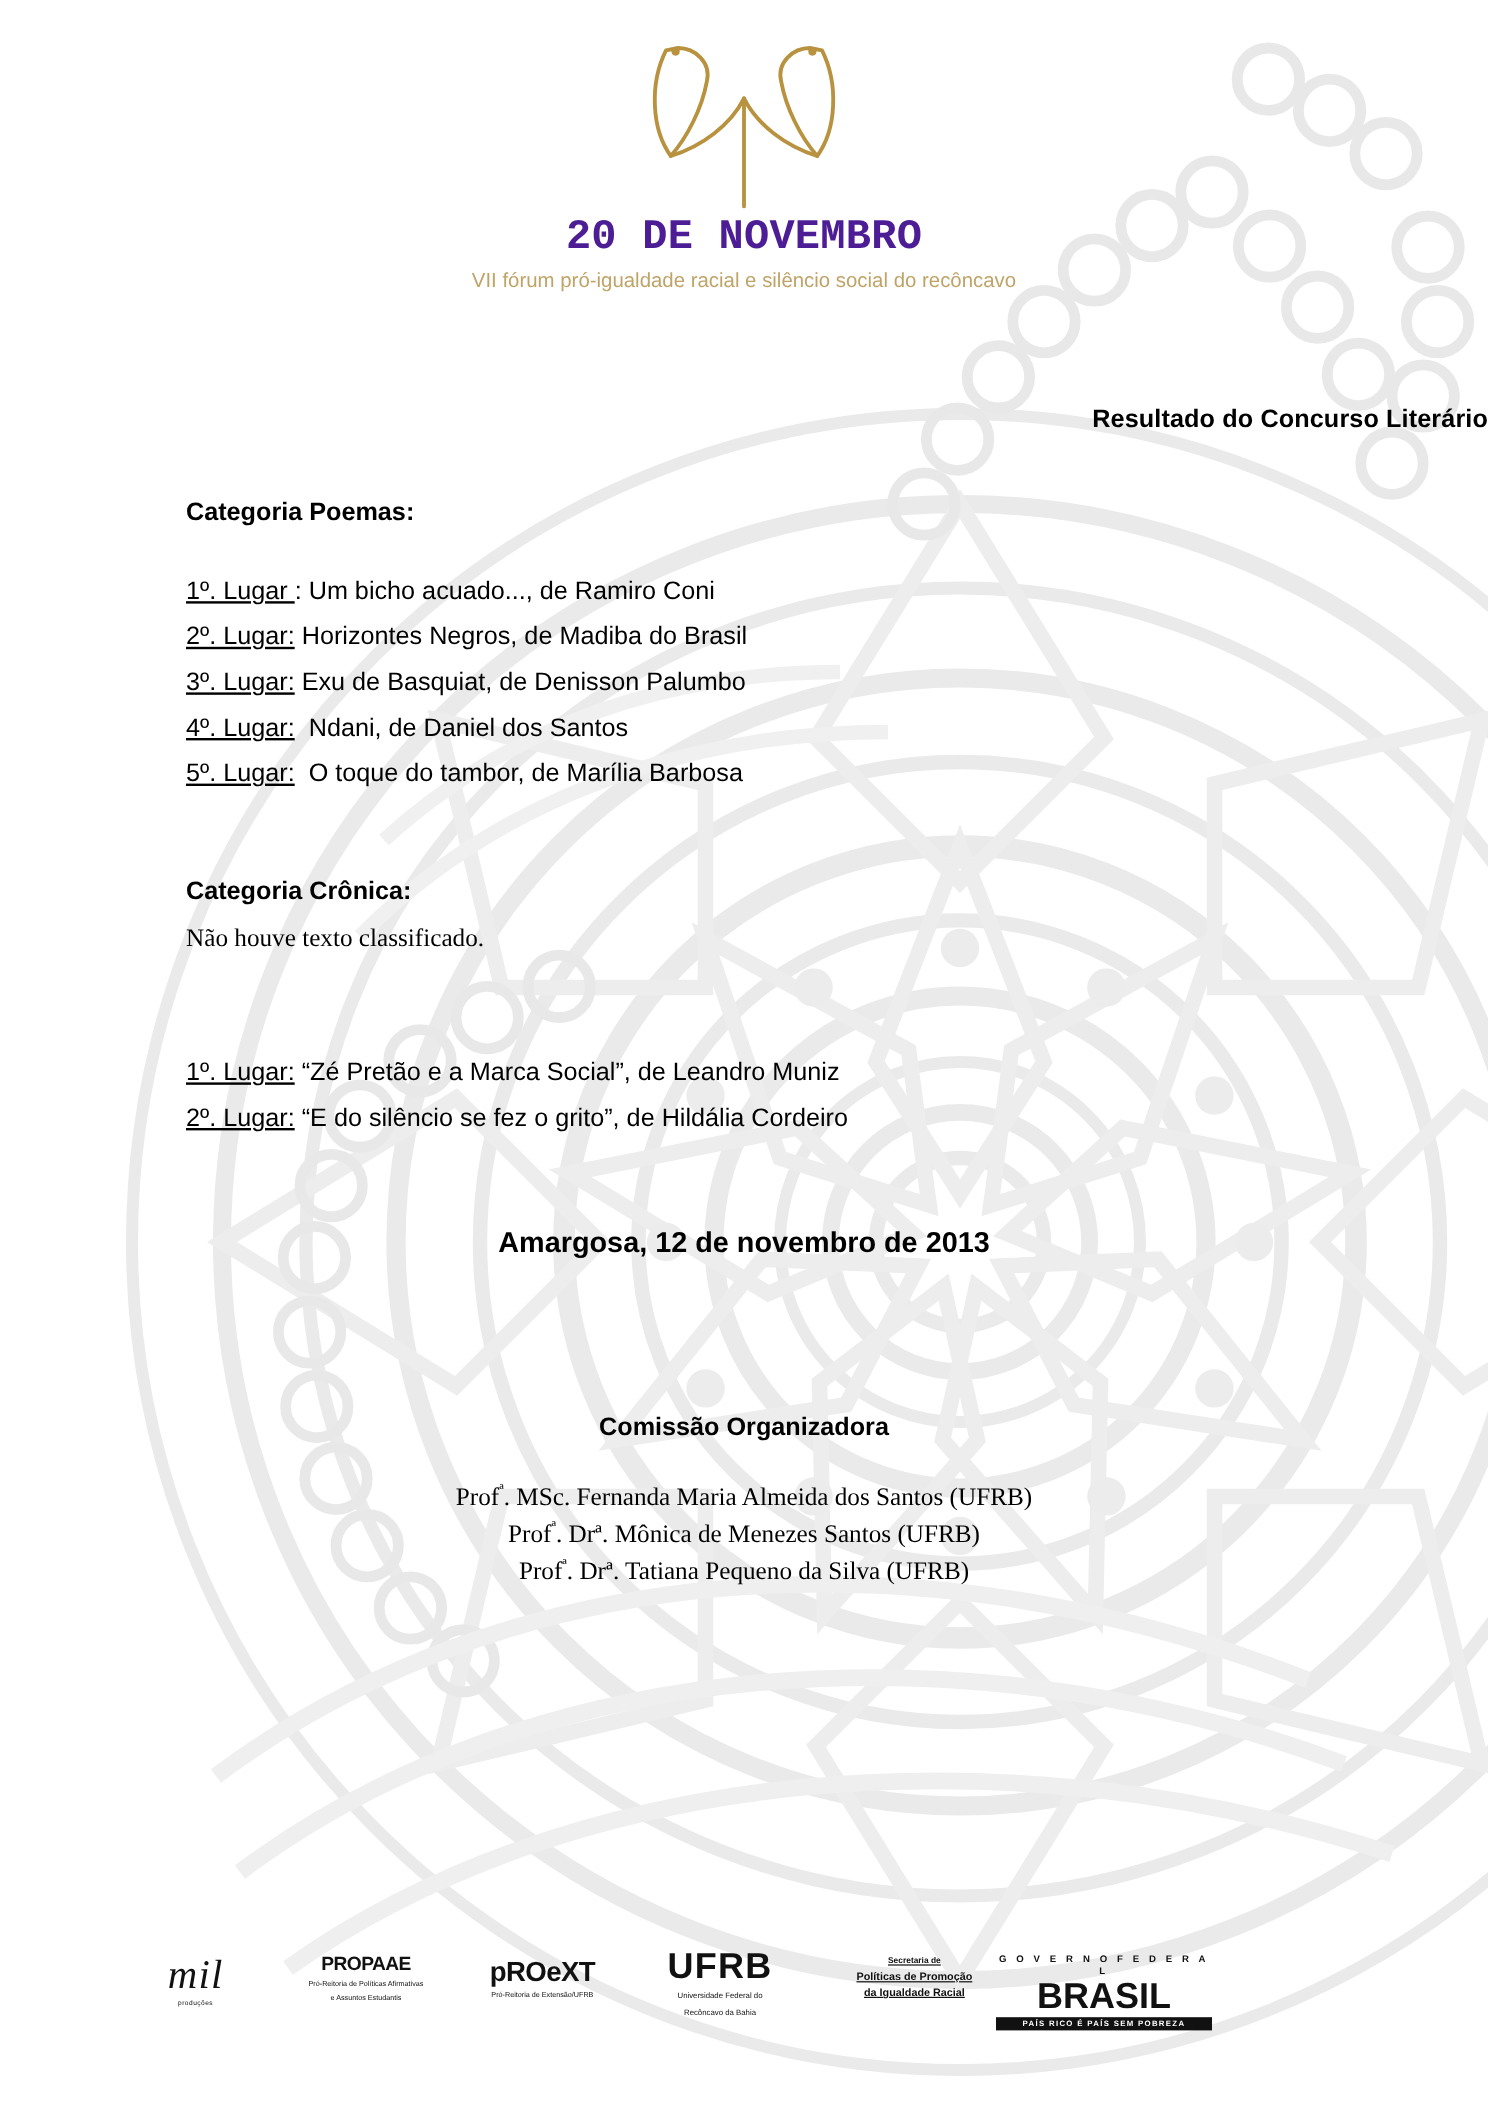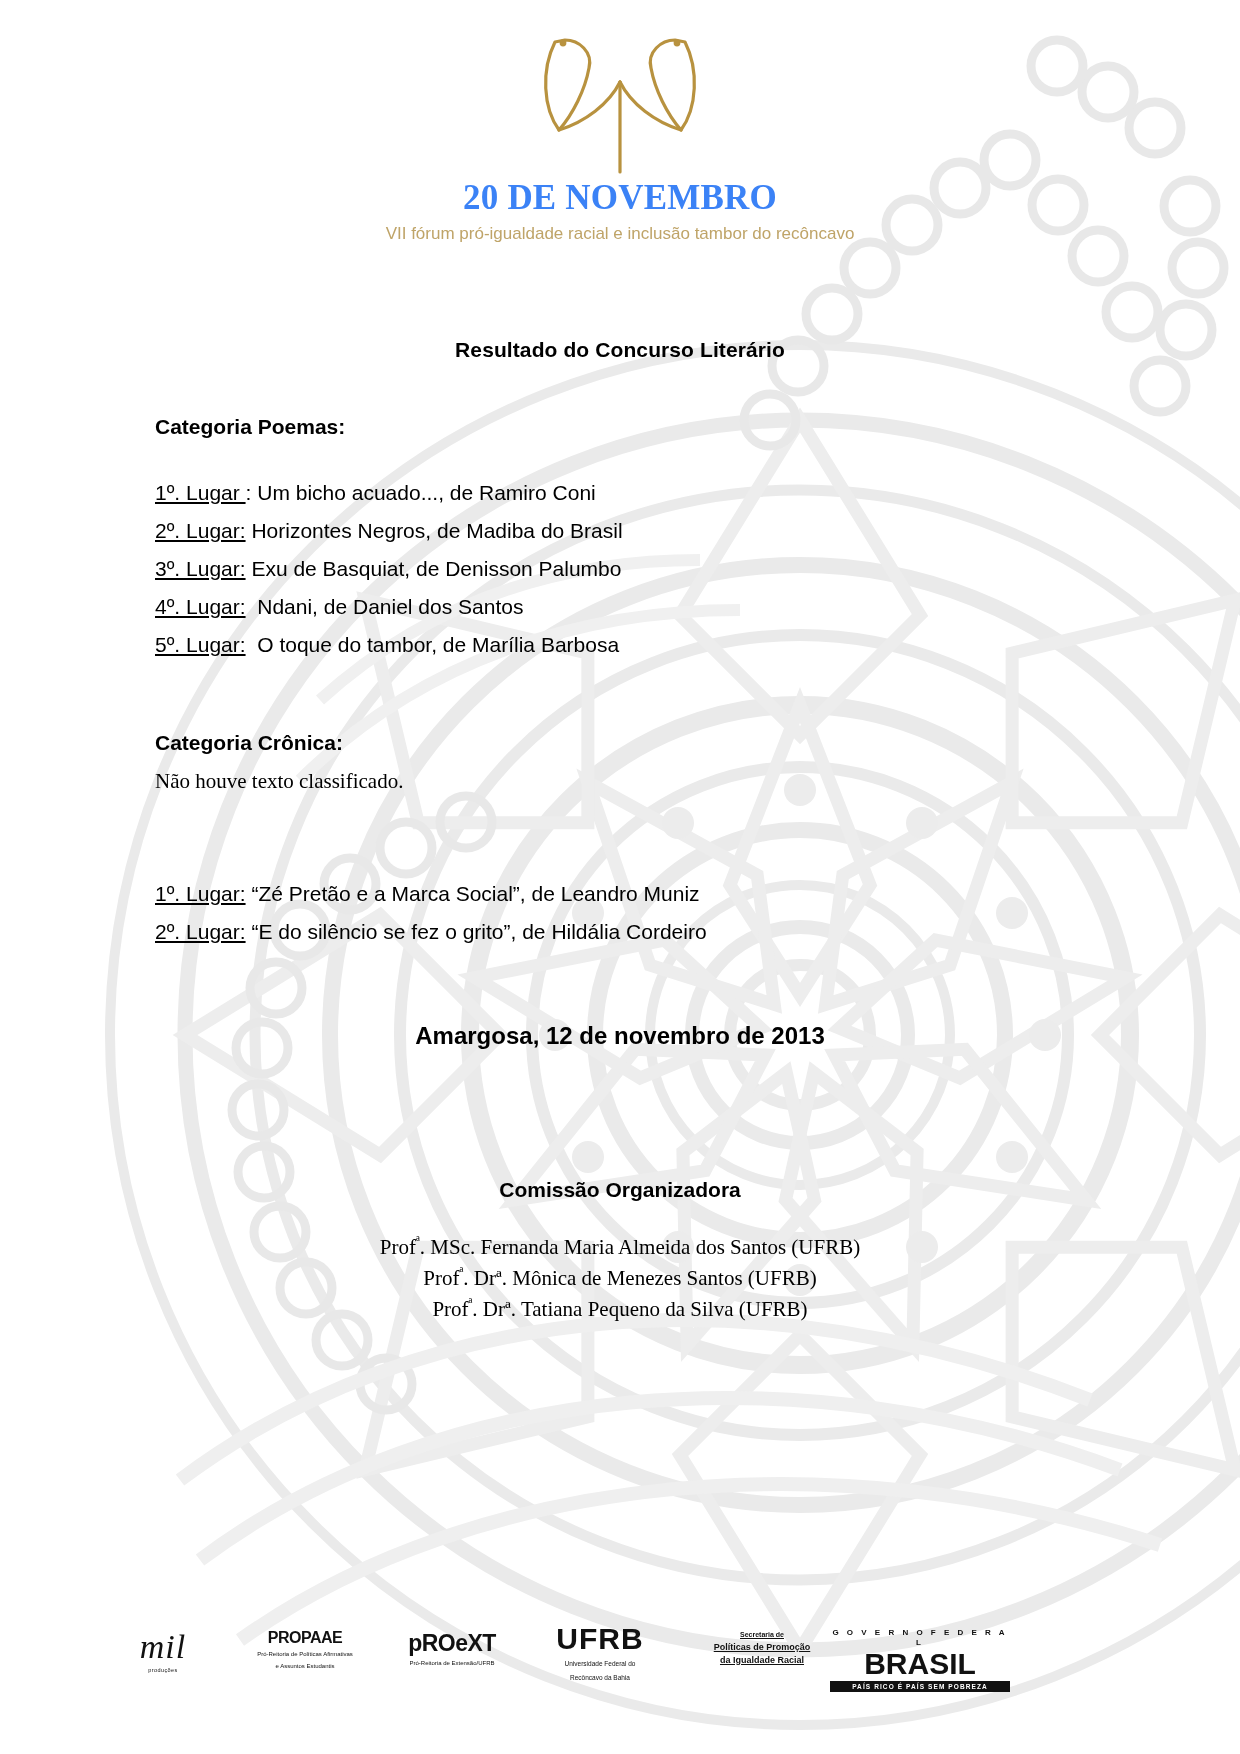"20 DE NOVEMBRO" .logo-line2 { color: #3b82f6 -> #4c1d95; font-family: Liberation Serif, serif -> Liberation Mono, monospace }
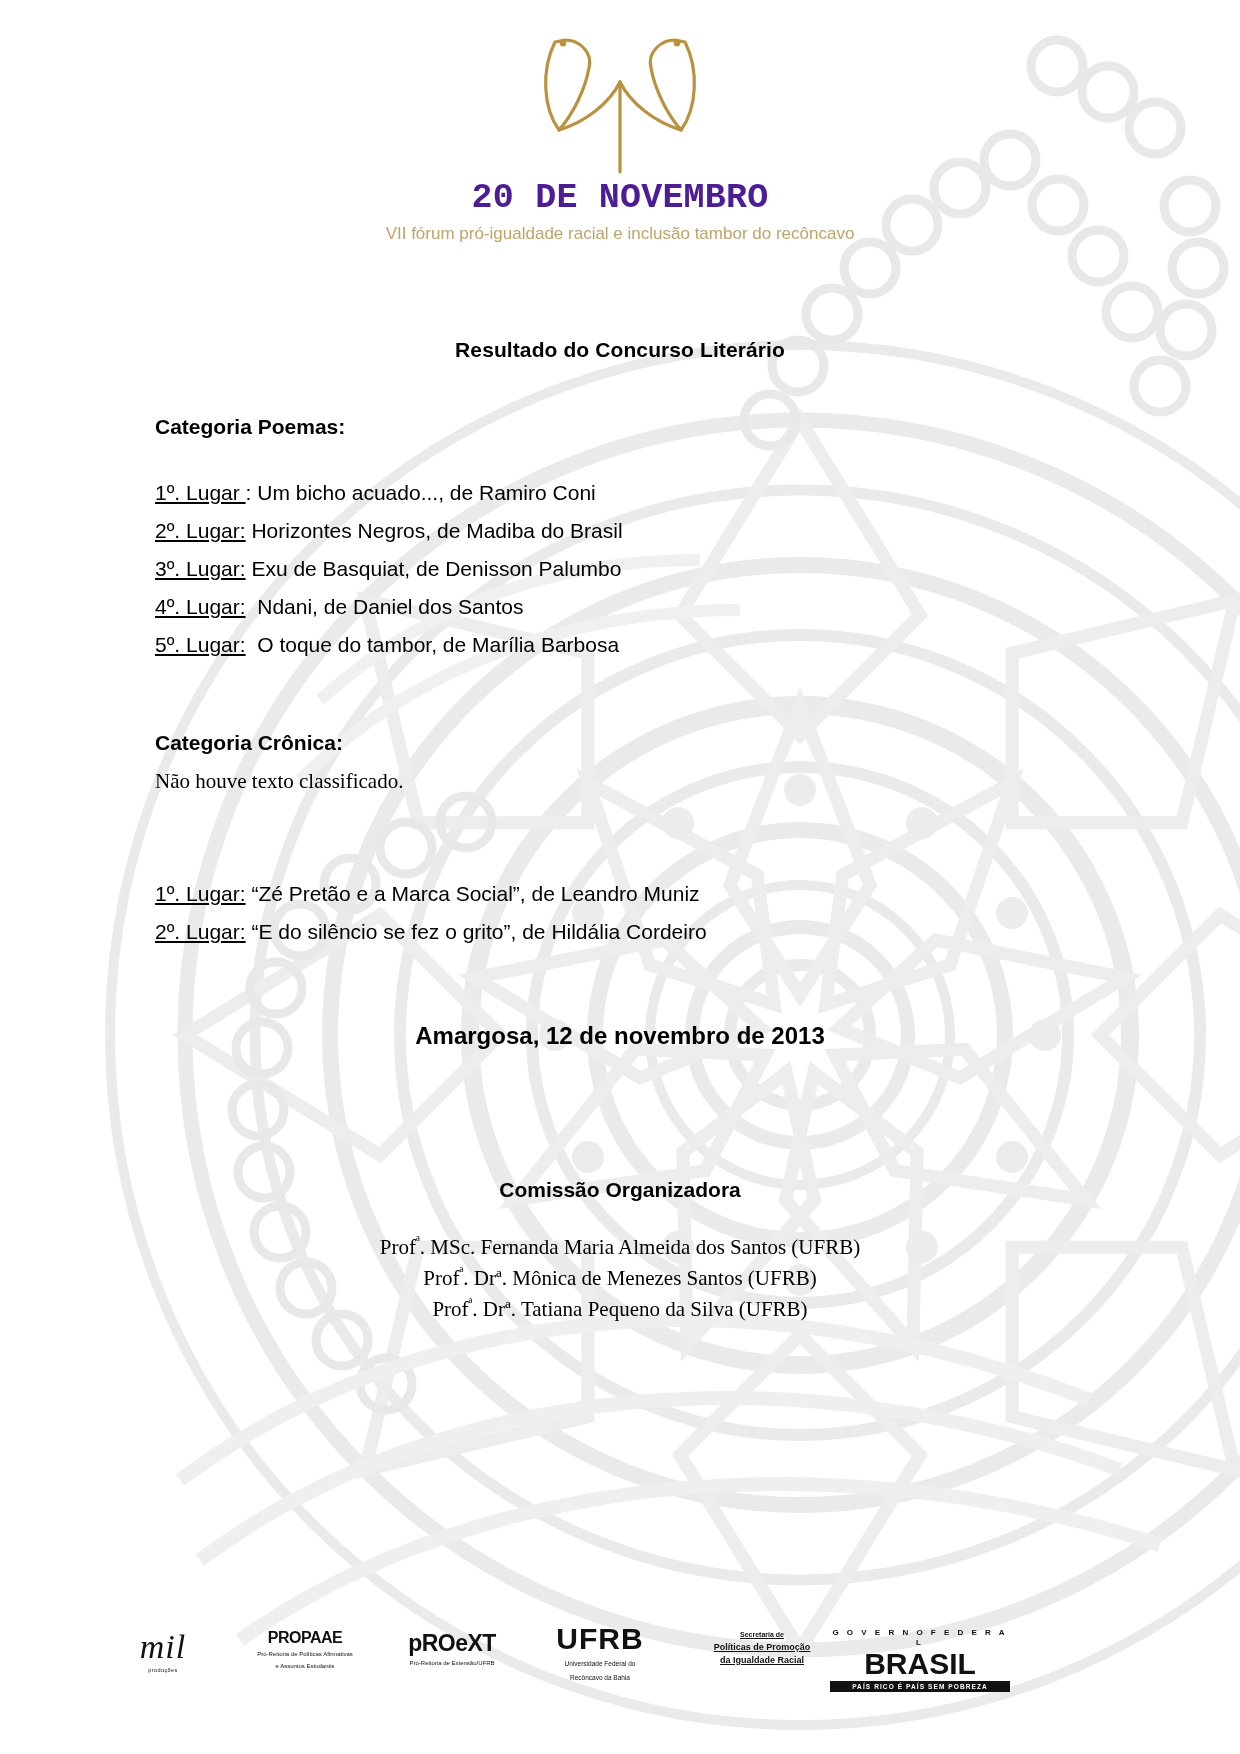"VII fórum pró-igualdade racial e" div.logo-line3 { text: inclusão tambor -> silêncio social }
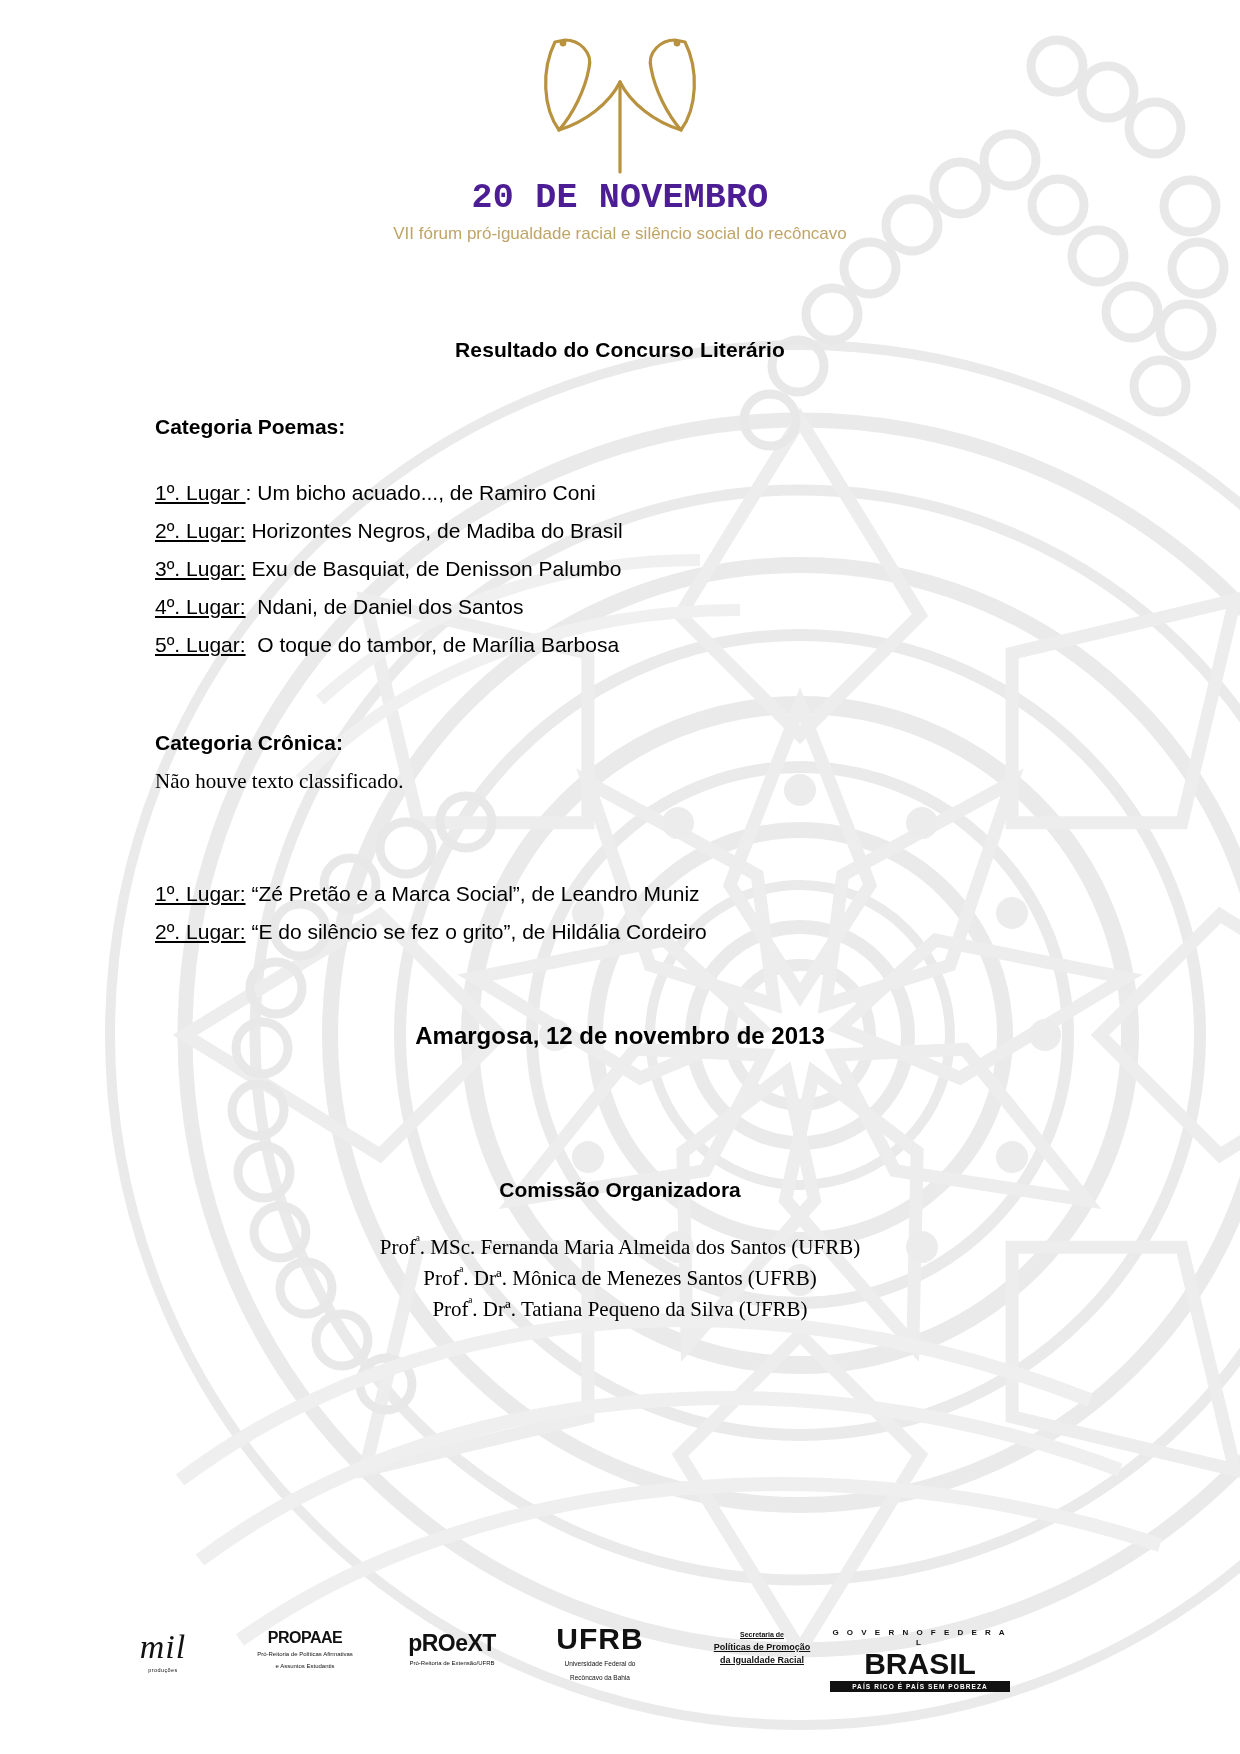"Resultado do Concurso Literário" .doc-title { text-align: center -> right }
